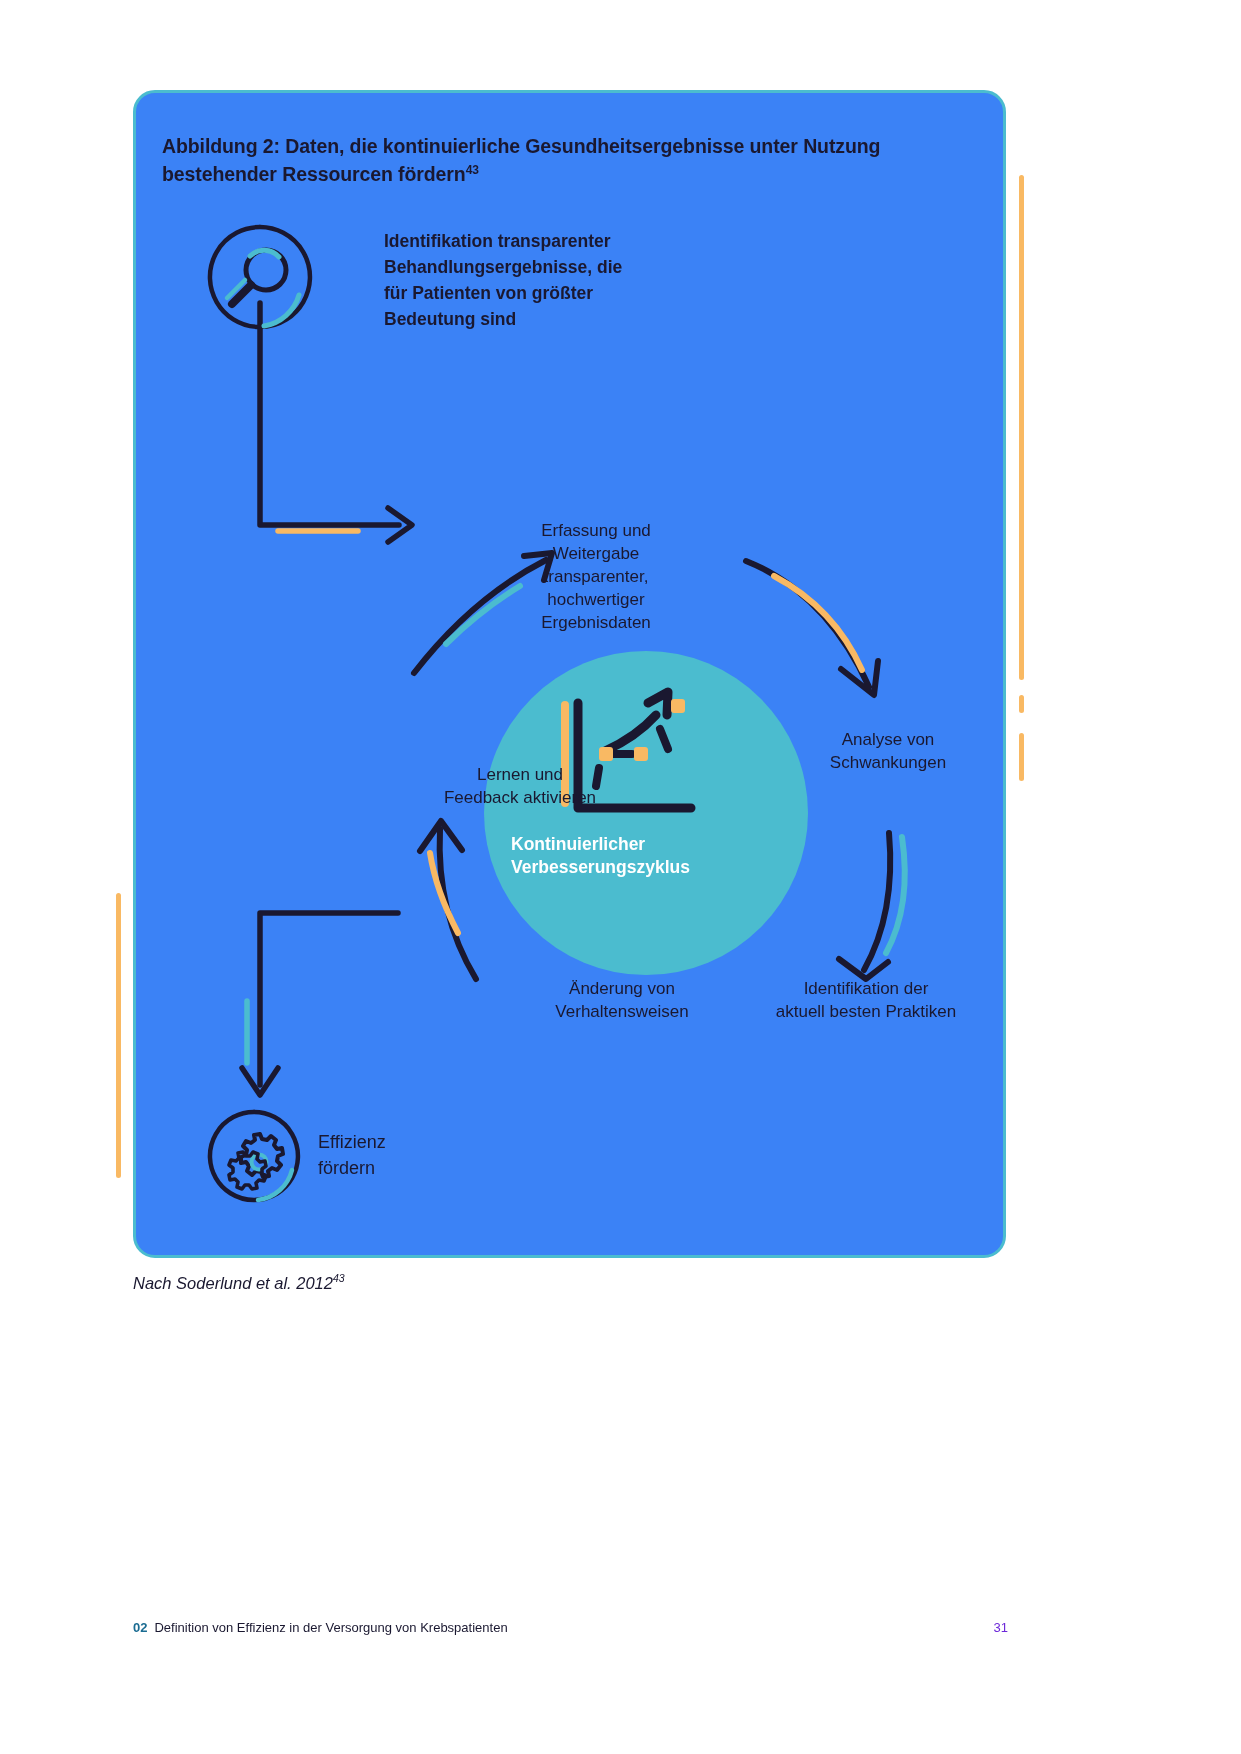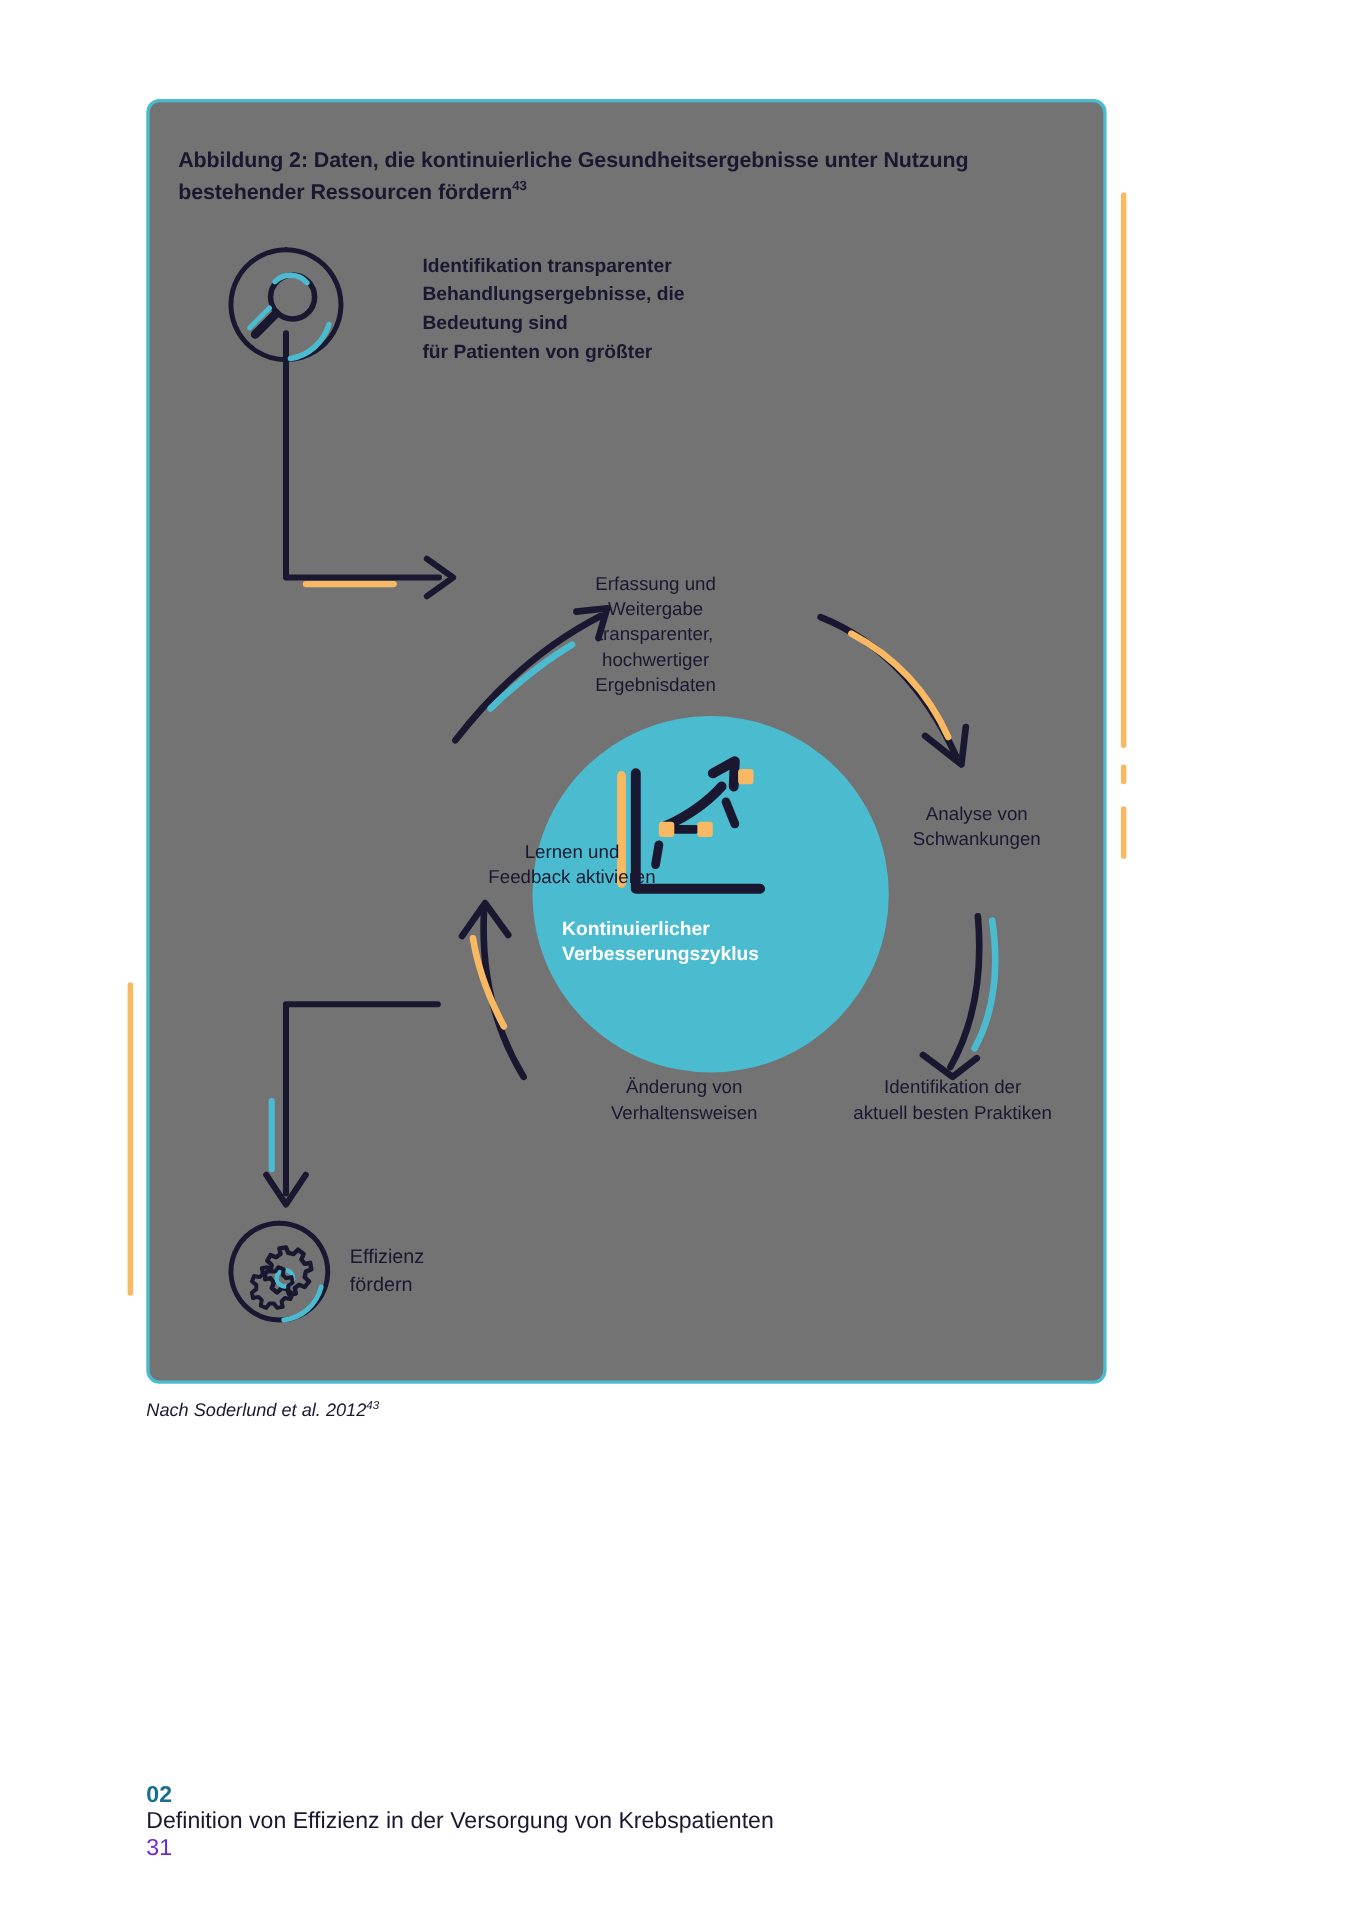"Abbildung 2: Daten, die kontinuierliche" .figure-card { background: #737373 -> #3b82f6; border-radius: 12px -> 22px }
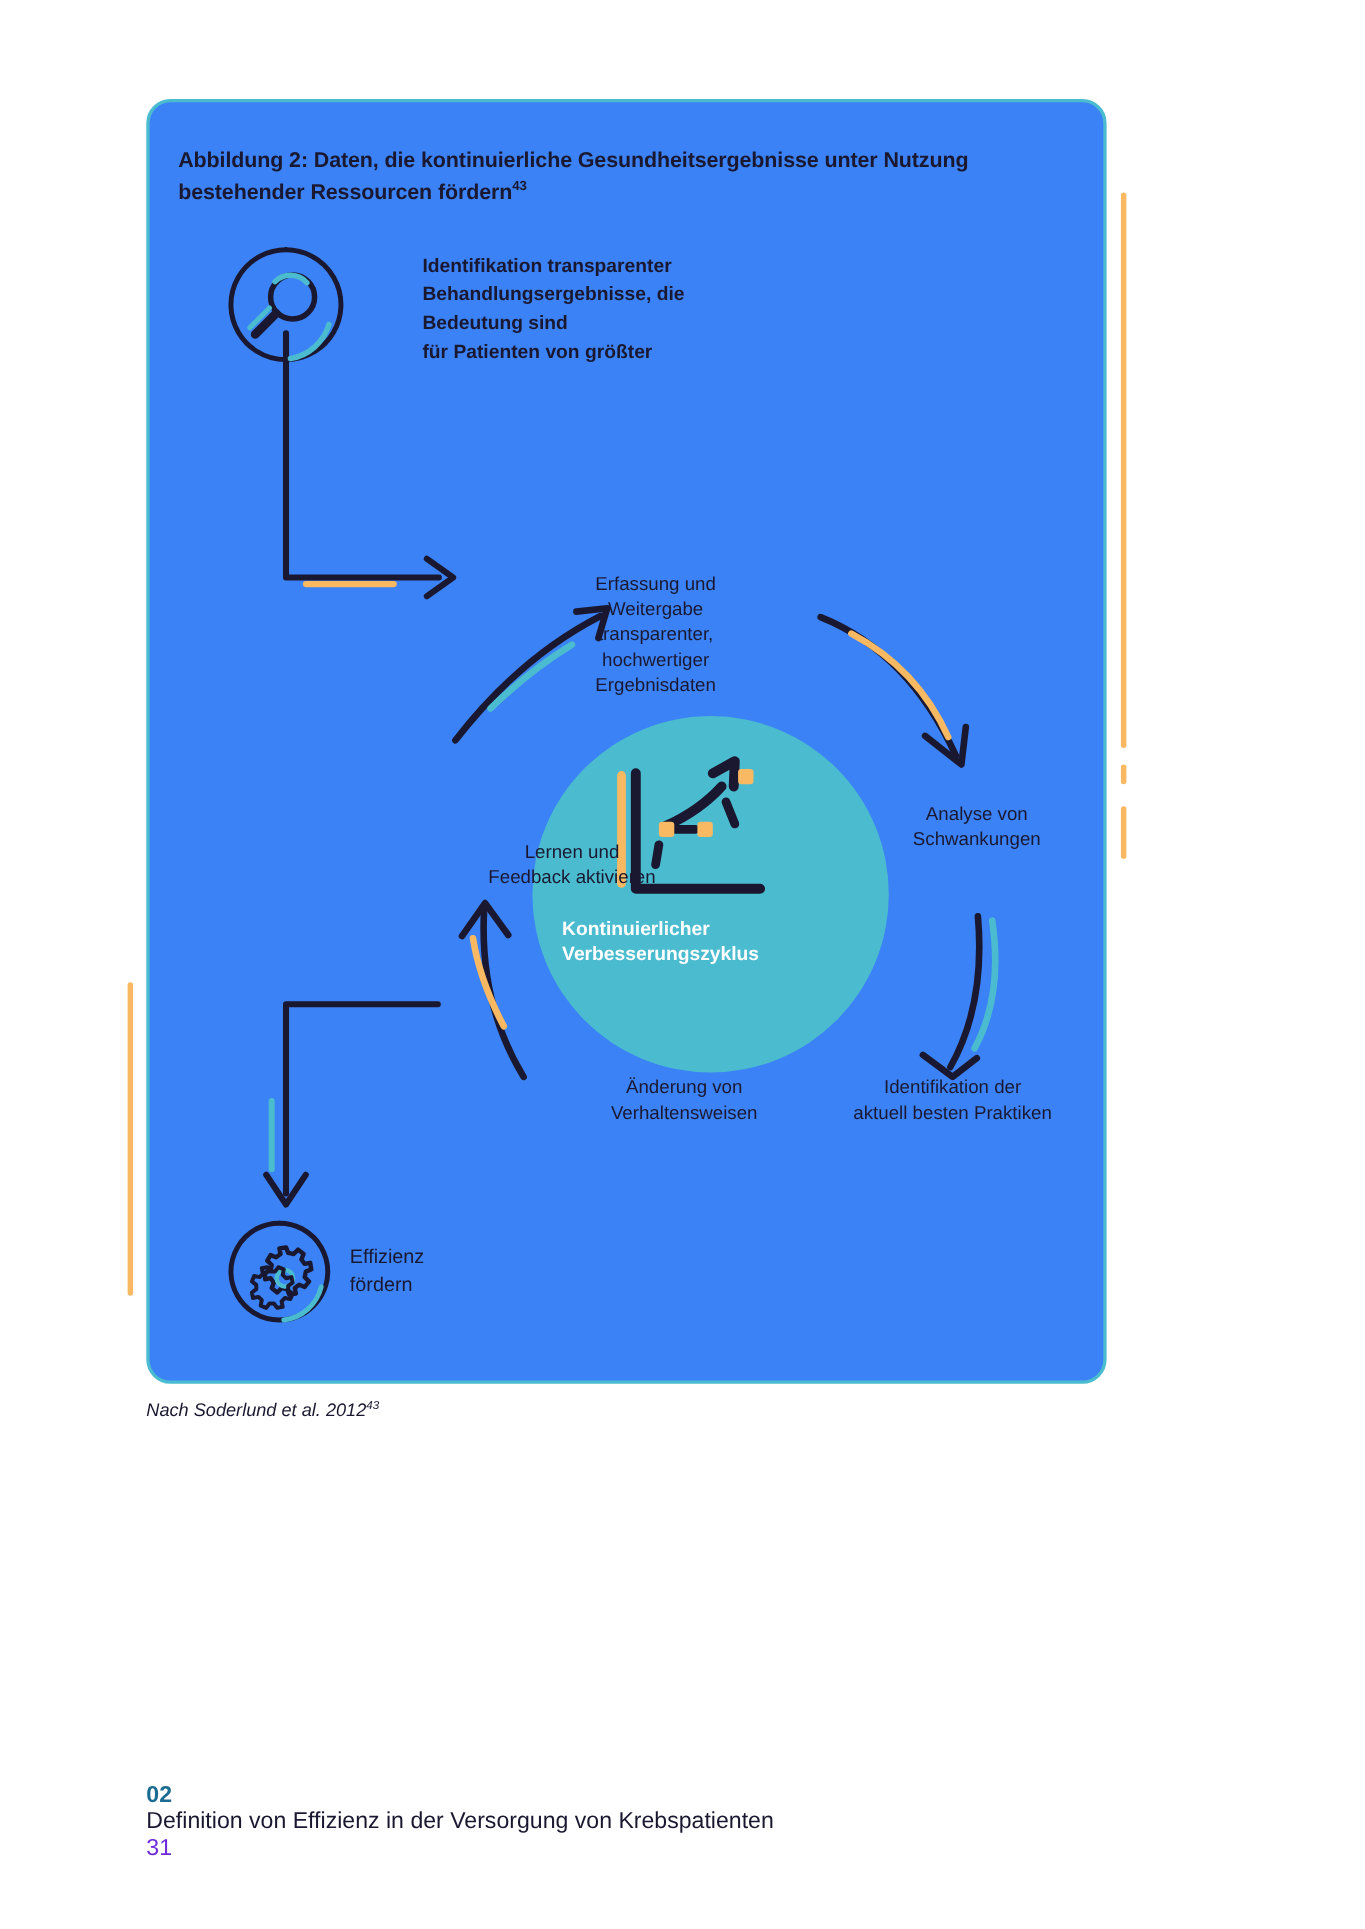"Bedeutung sind" div { order: before "für Patienten von größter" -> after "für Patienten von größter" }
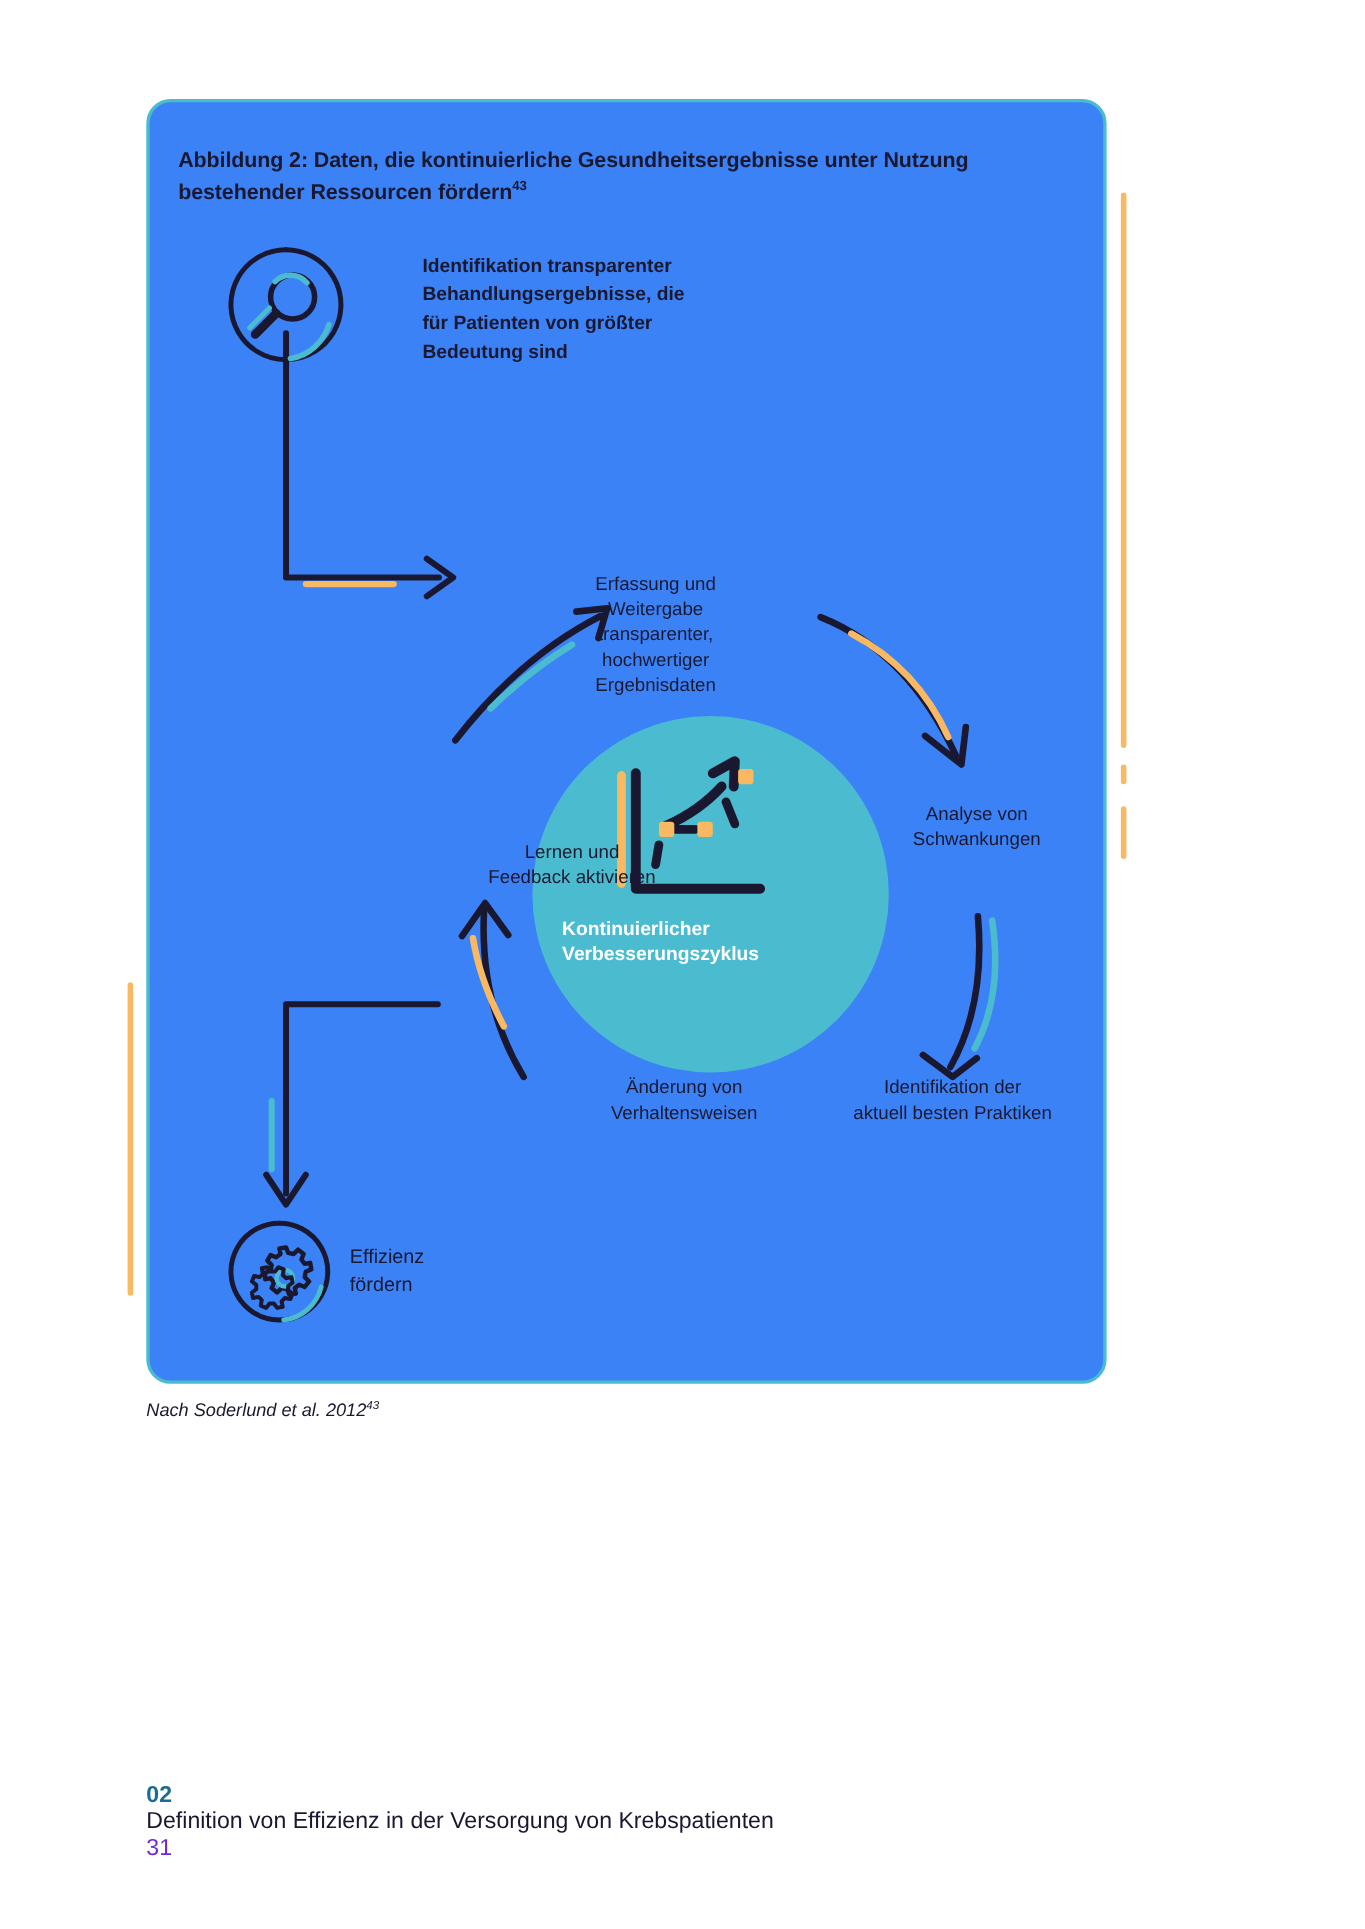"02" .footer { flex-direction: column -> none; font-size: 21px -> 13px }
